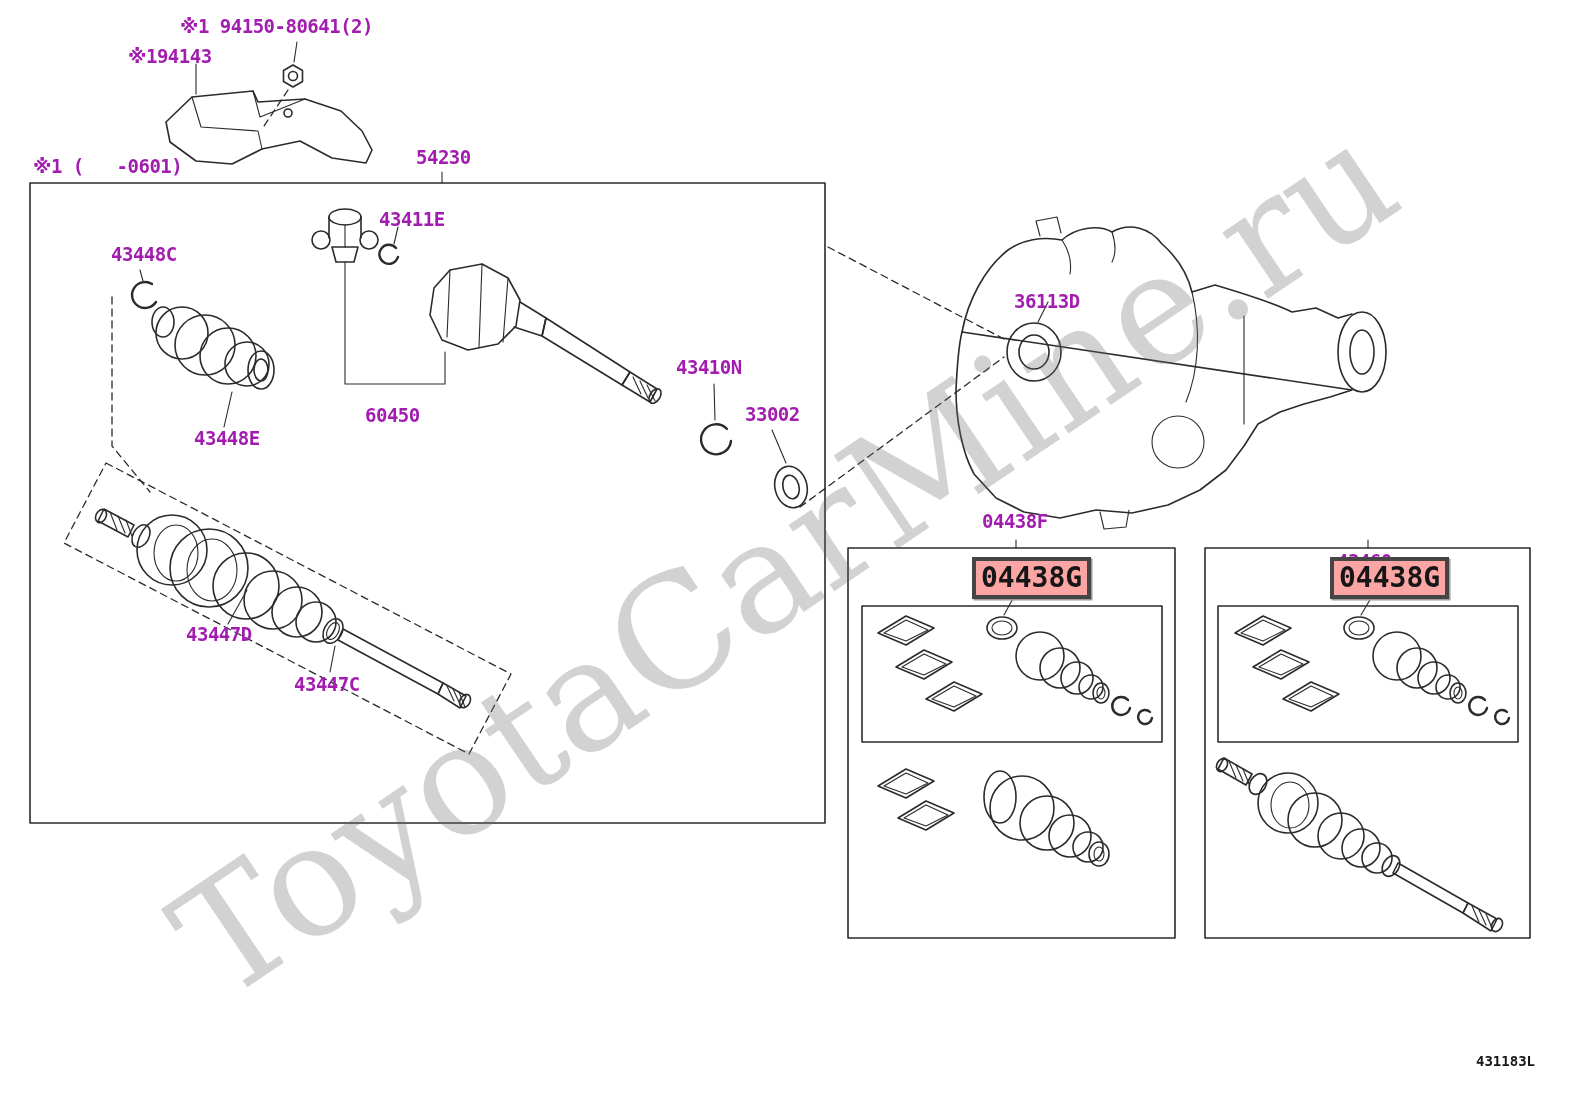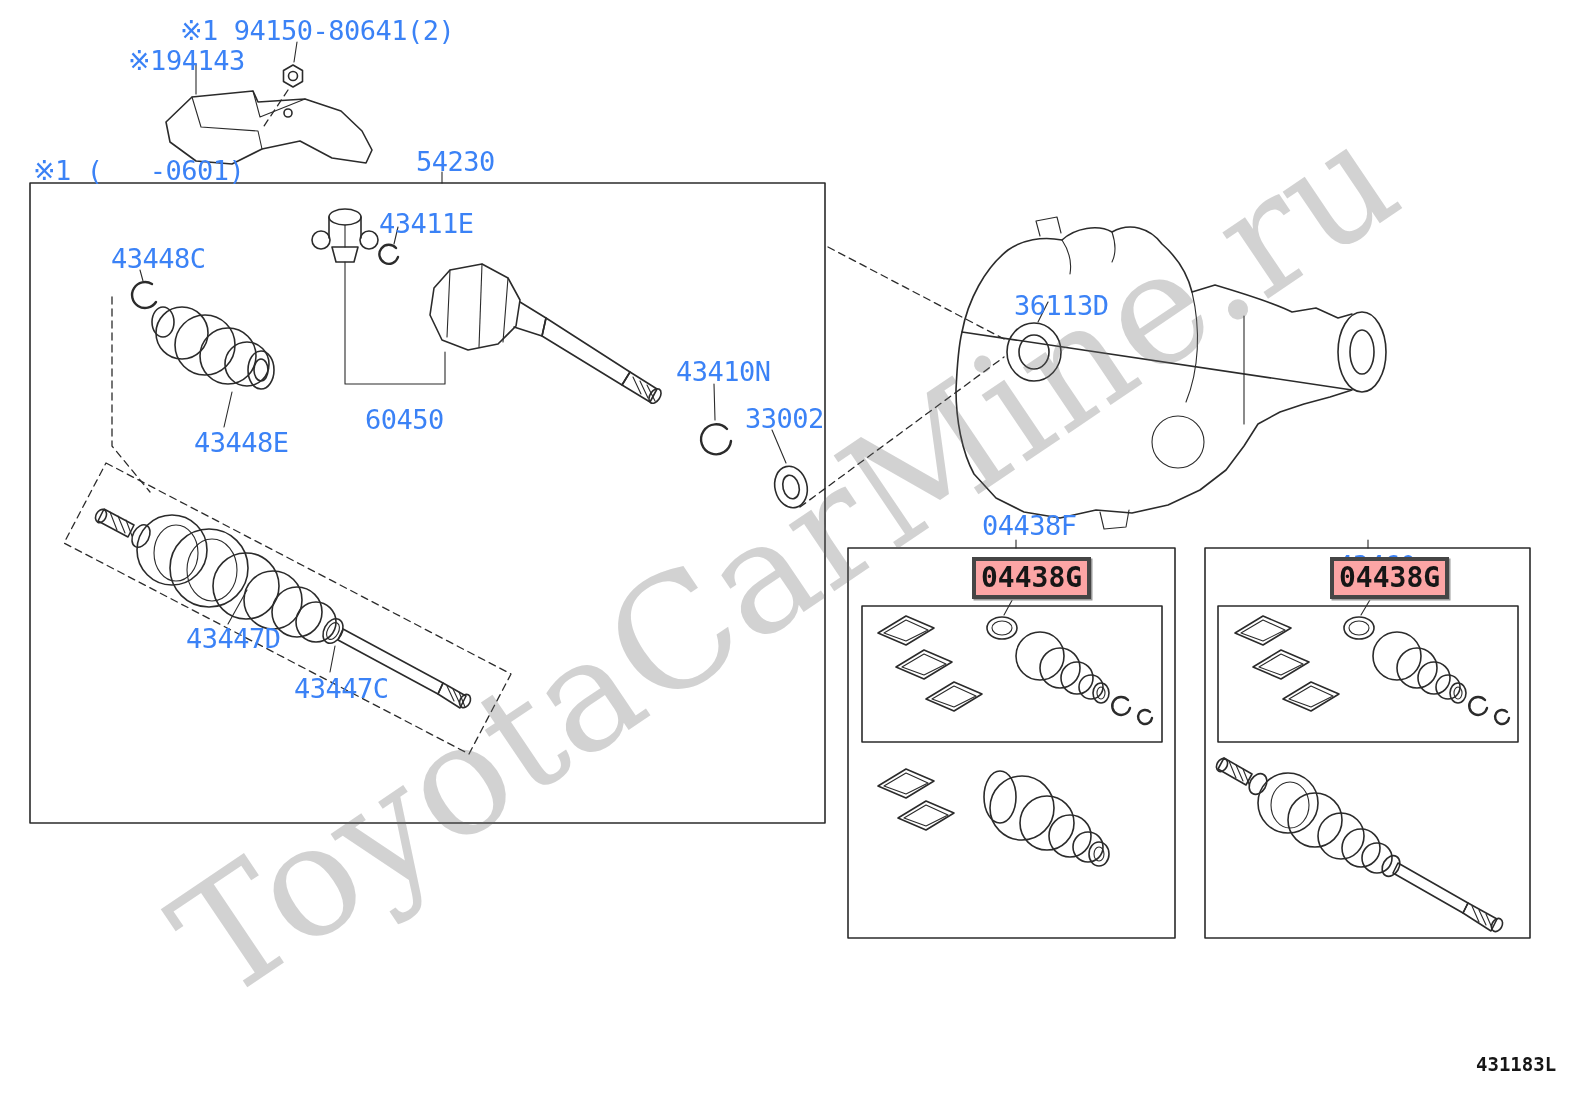"※1 94150-80641(2)" .callout { color: #3b82f6 -> #a21caf; font-size: 27px -> 19px; font-weight: normal -> bold }
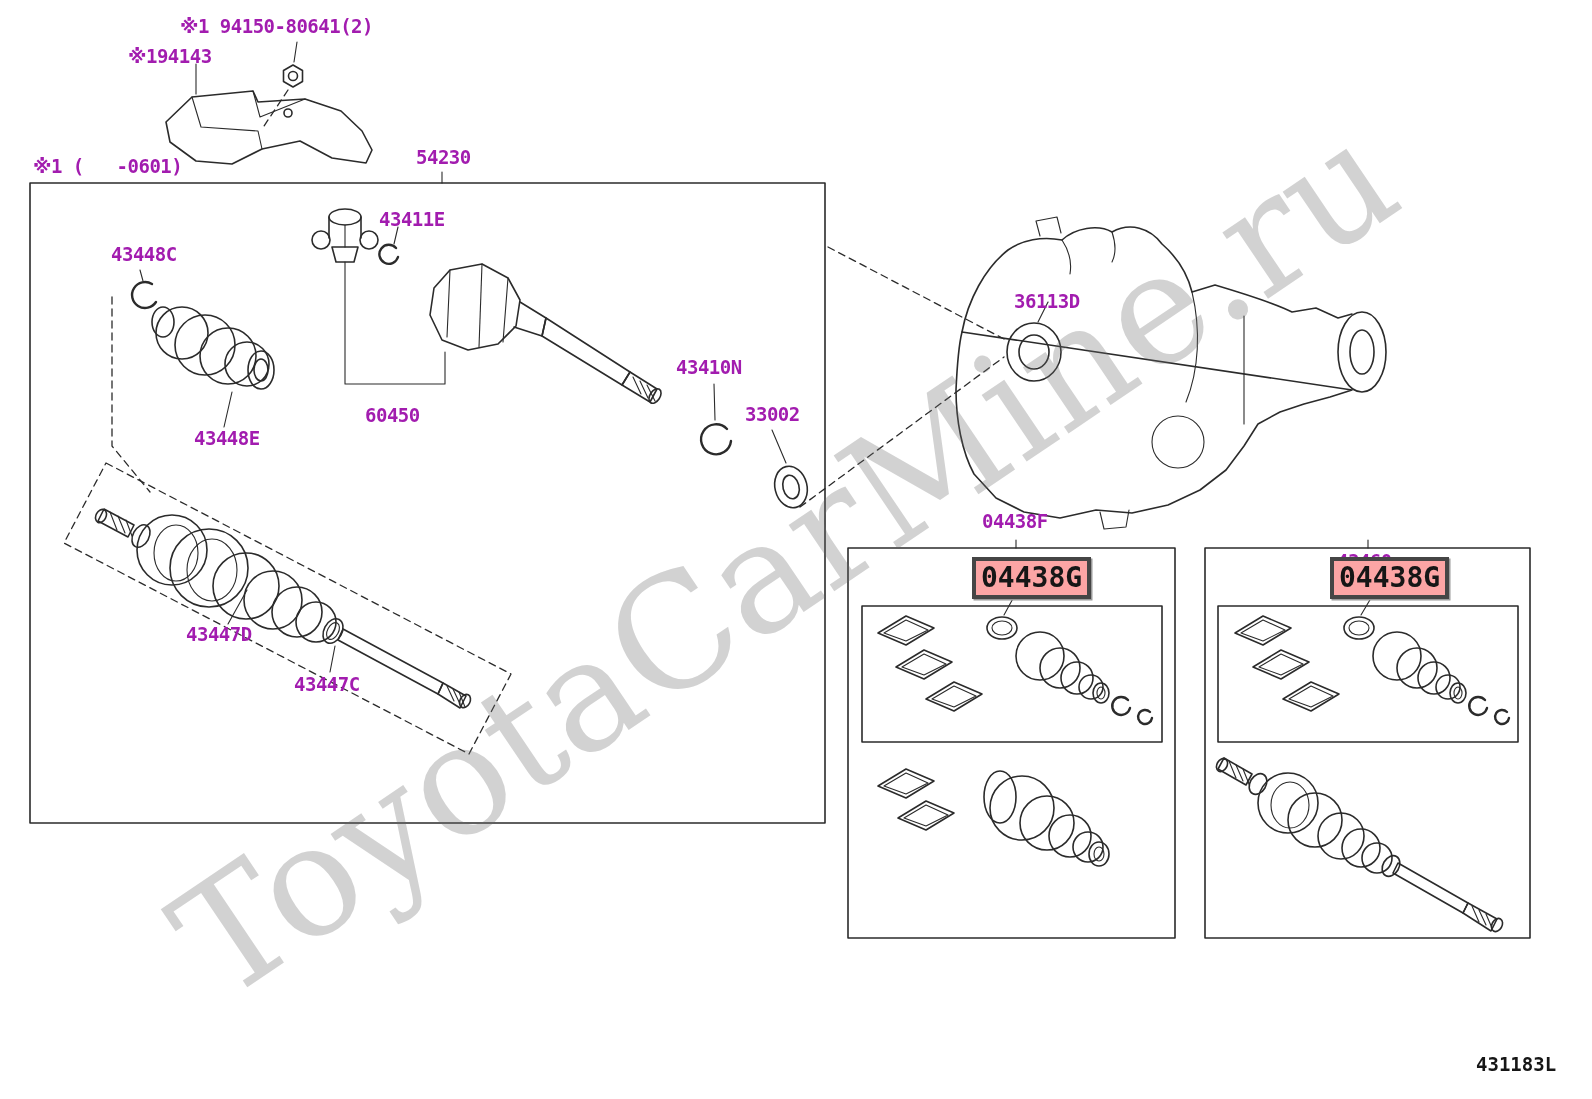"431183L" .footer-code { font-size: 19px -> 14px }
